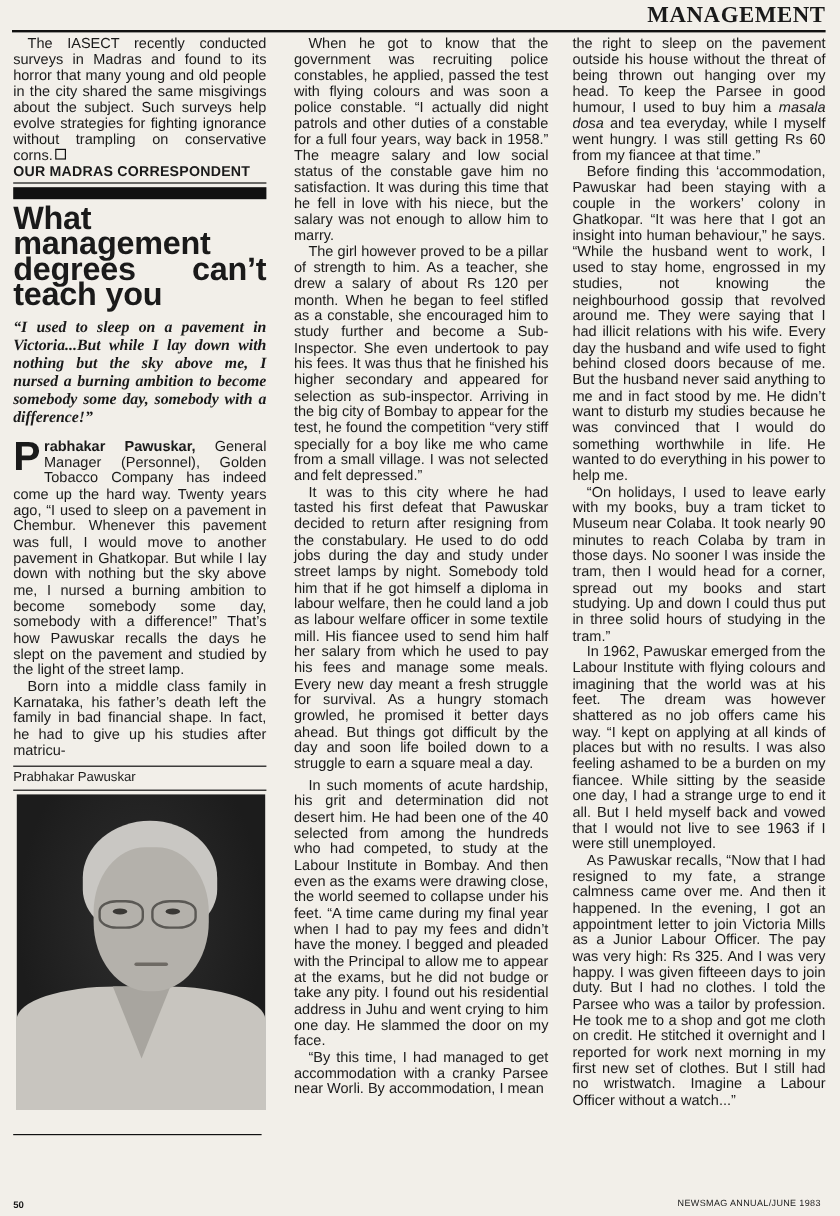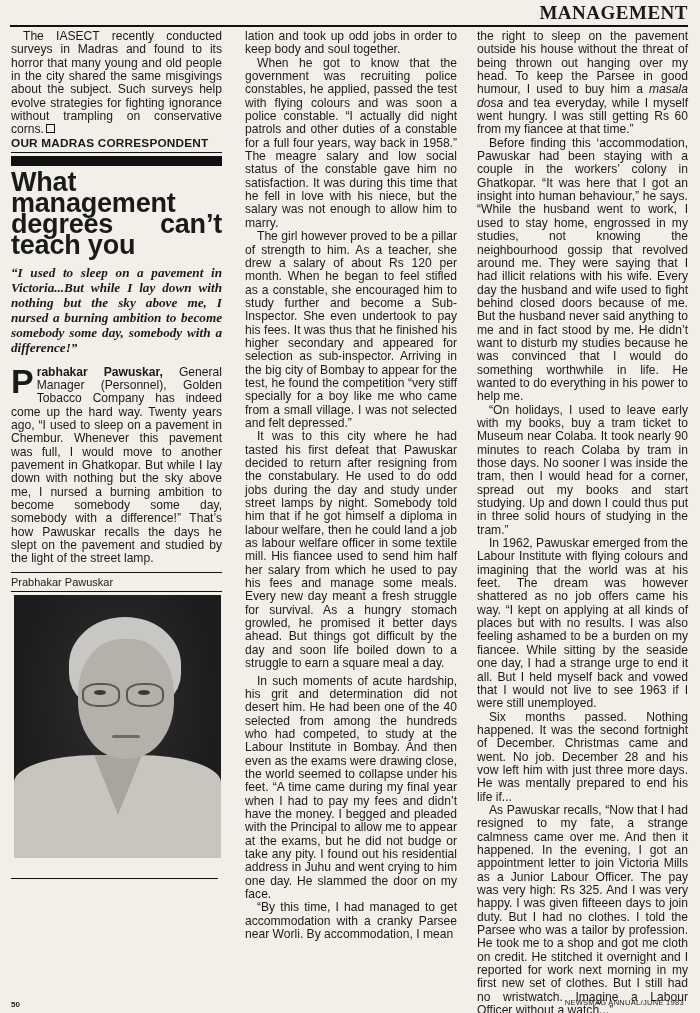"lation and took up odd" p.noindent { html: <p>lation and took up odd jobs in order to keep body and soul together.</p> -> none }
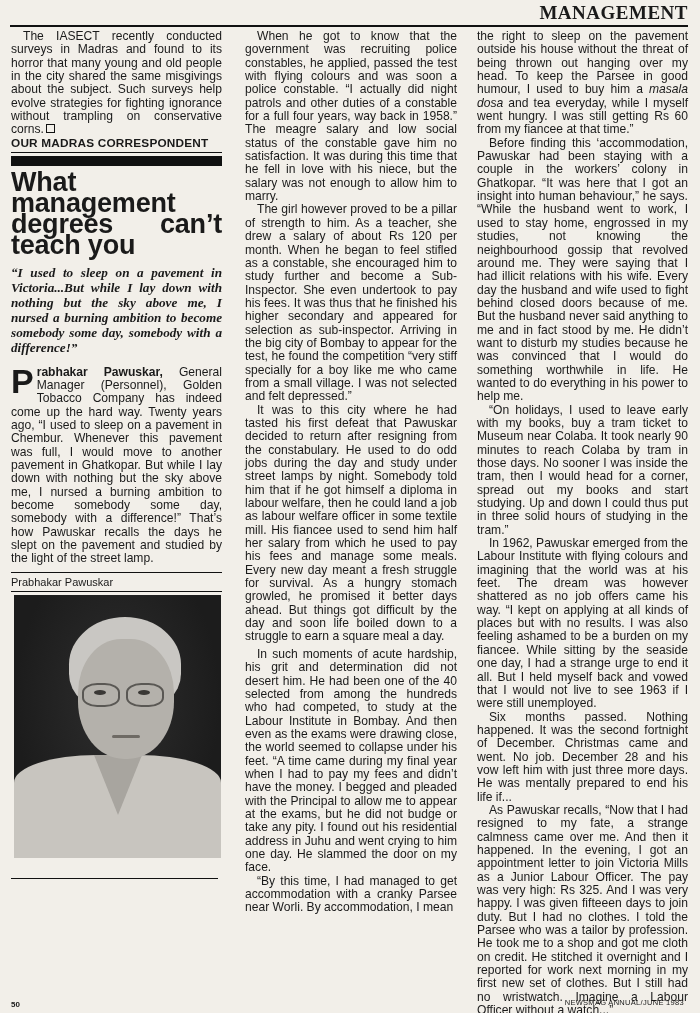"Born into a middle class" p { html: none -> <p>Born into a middle class family in Karnataka, his father’s death left the family in bad financial shape. In fact, he had to give up his studies after matricu-</p> }
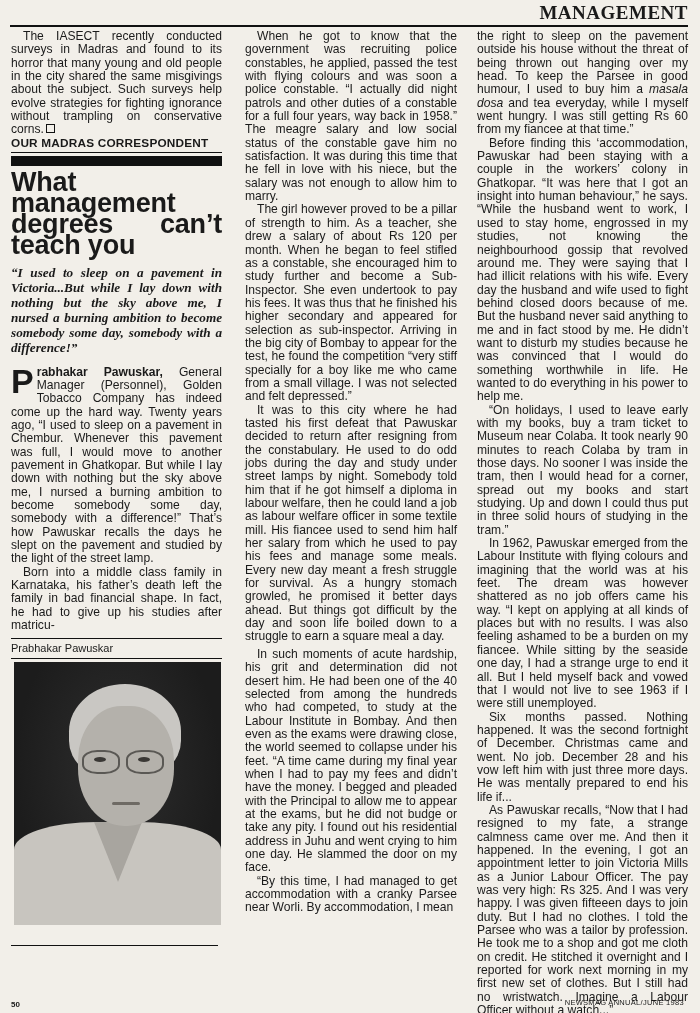"Six months passed. Nothing happened." p { html: <p>Six months passed. Nothing happened. It was the second fortnight of December. Christmas came and went. No job. December 28 and his vow left him with just three more days. He was mentally prepared to end his life if...</p> -> none }
